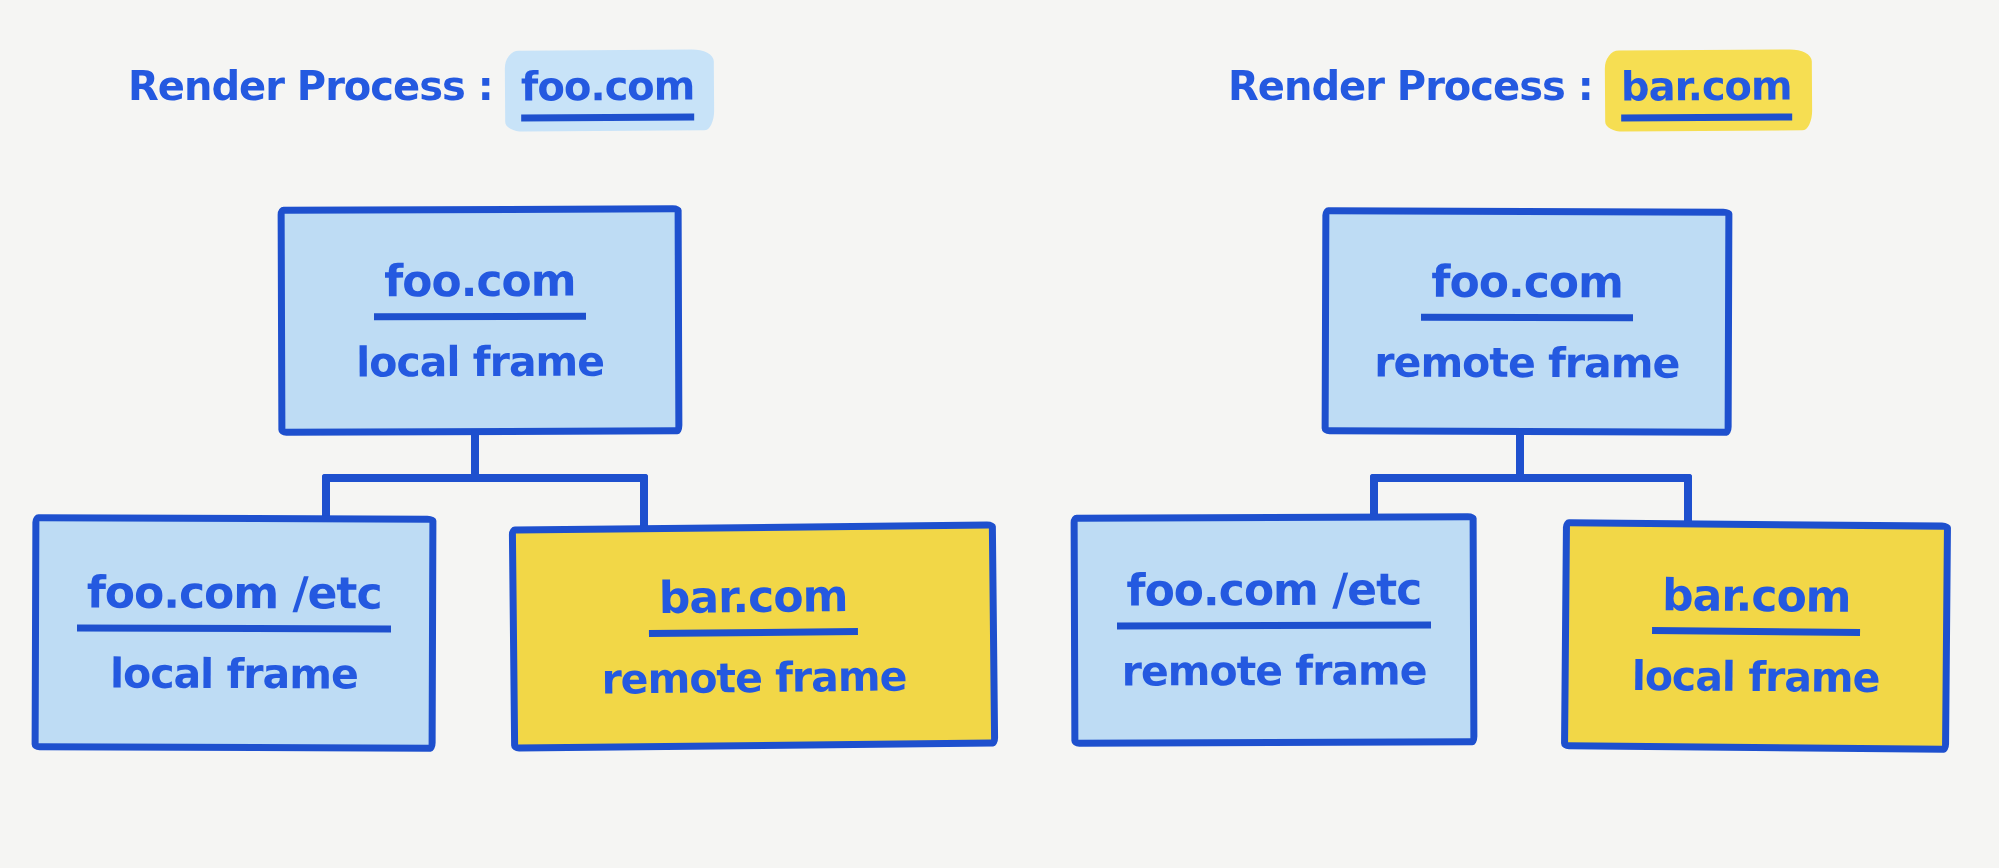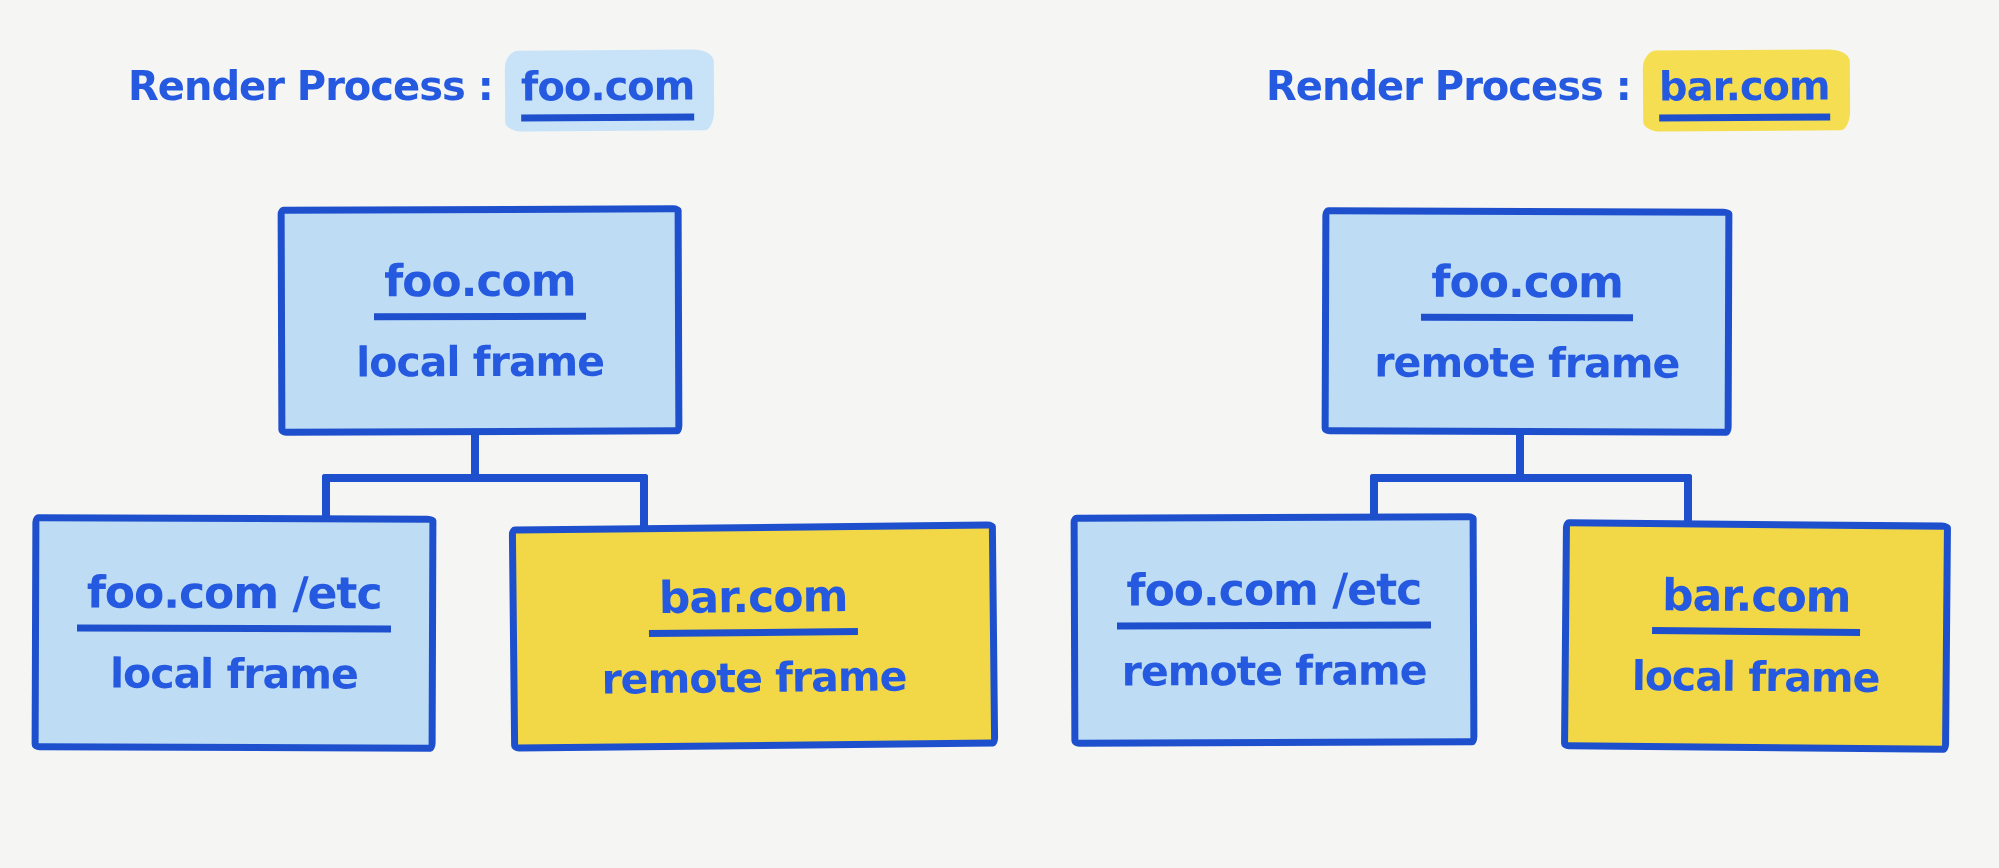"Render Process : bar.com" #t2-title { left: 1266px -> 1228px }
